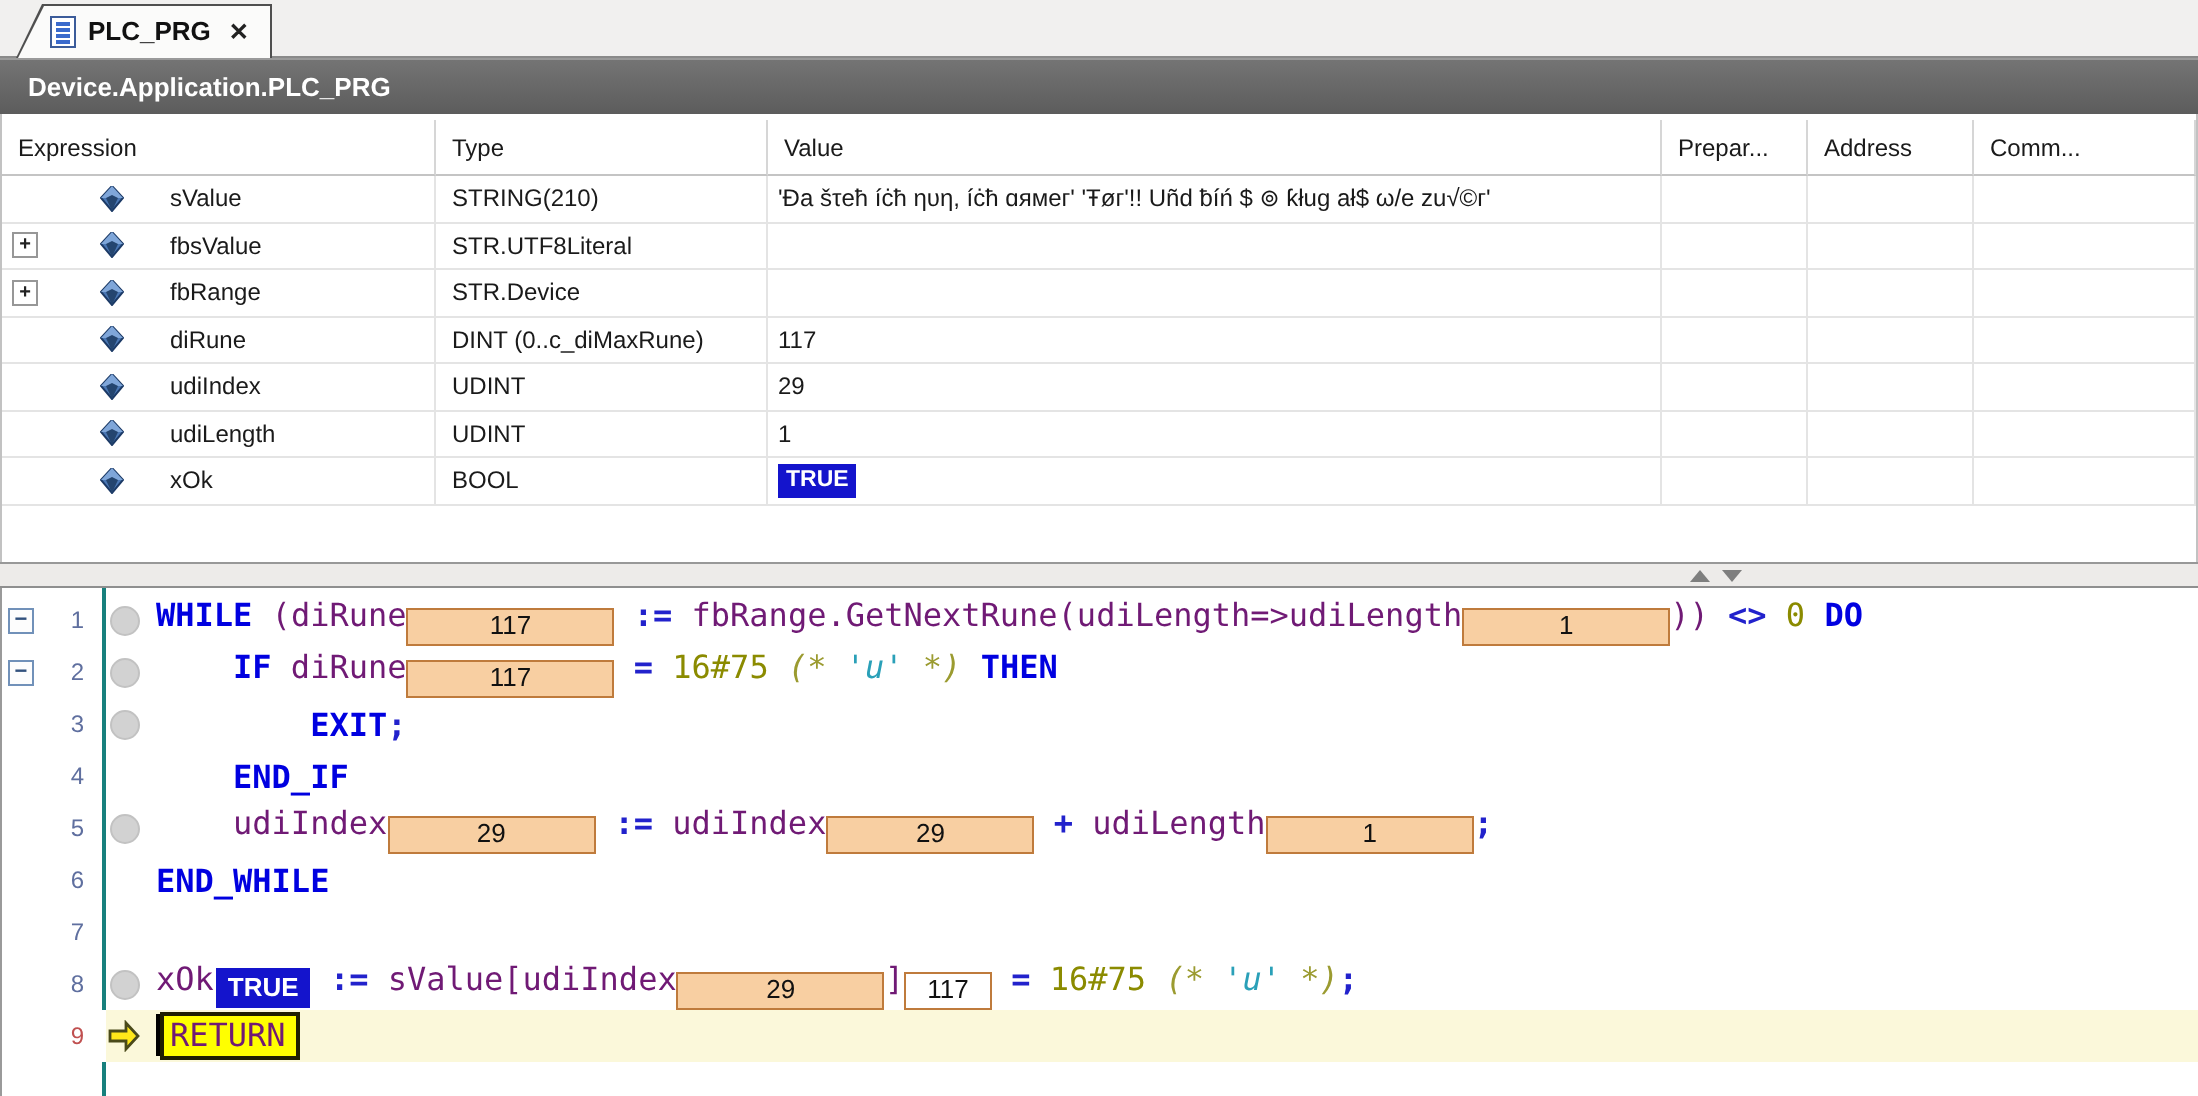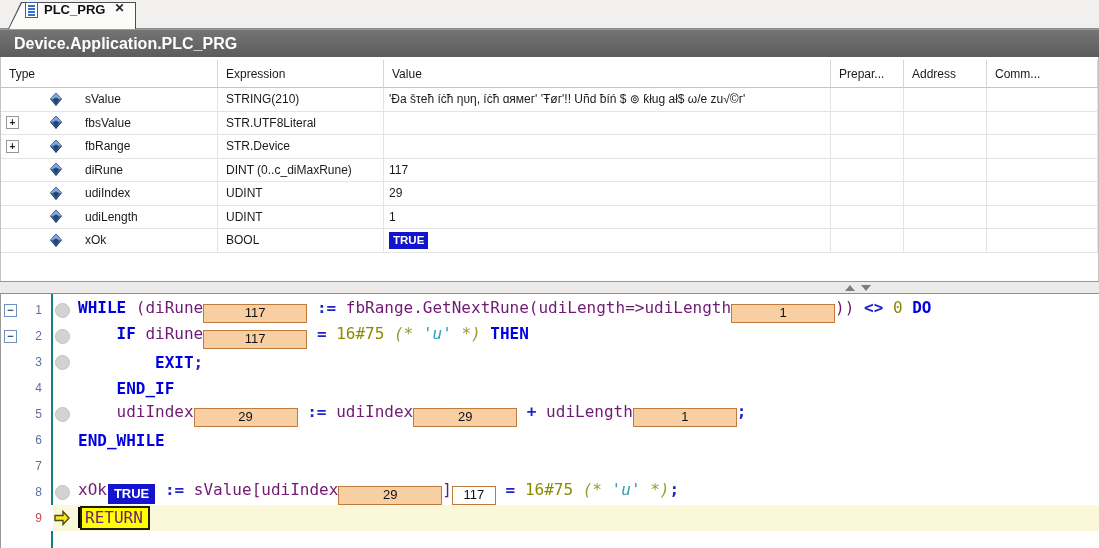"PLC_PRG" .tab-content { align-items: flex-start -> center }
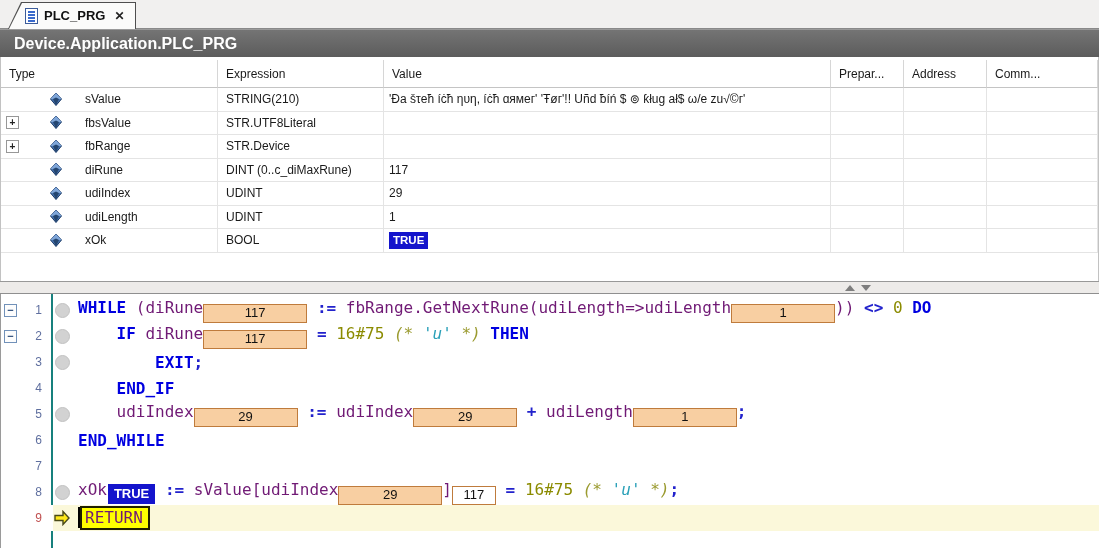"Device.Application.PLC_PRG" .devbar-text { font-size: 16px -> 13px }
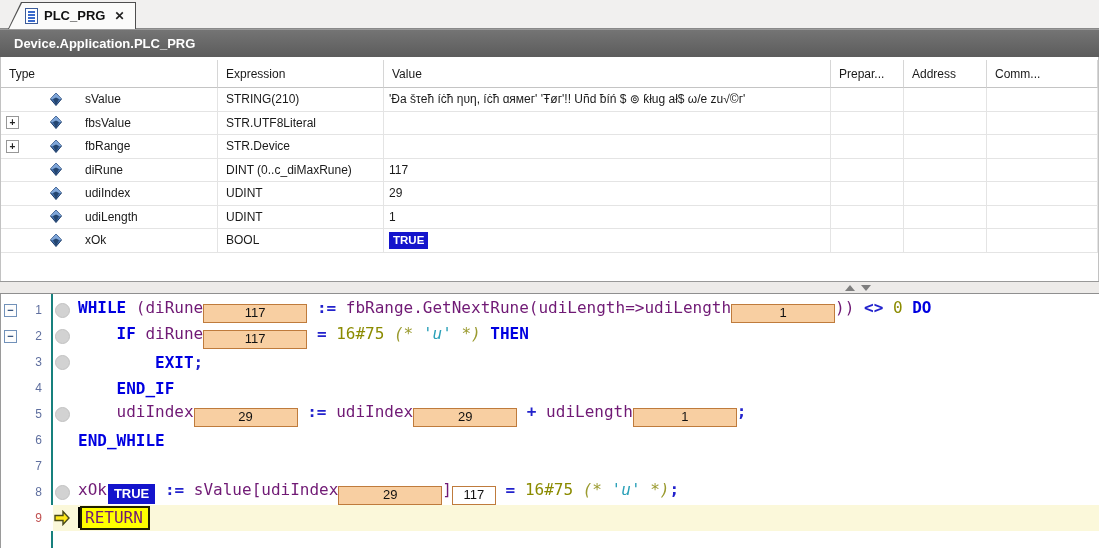"Type" div.whead-cell { order: before "Expression" -> after "Expression" }
